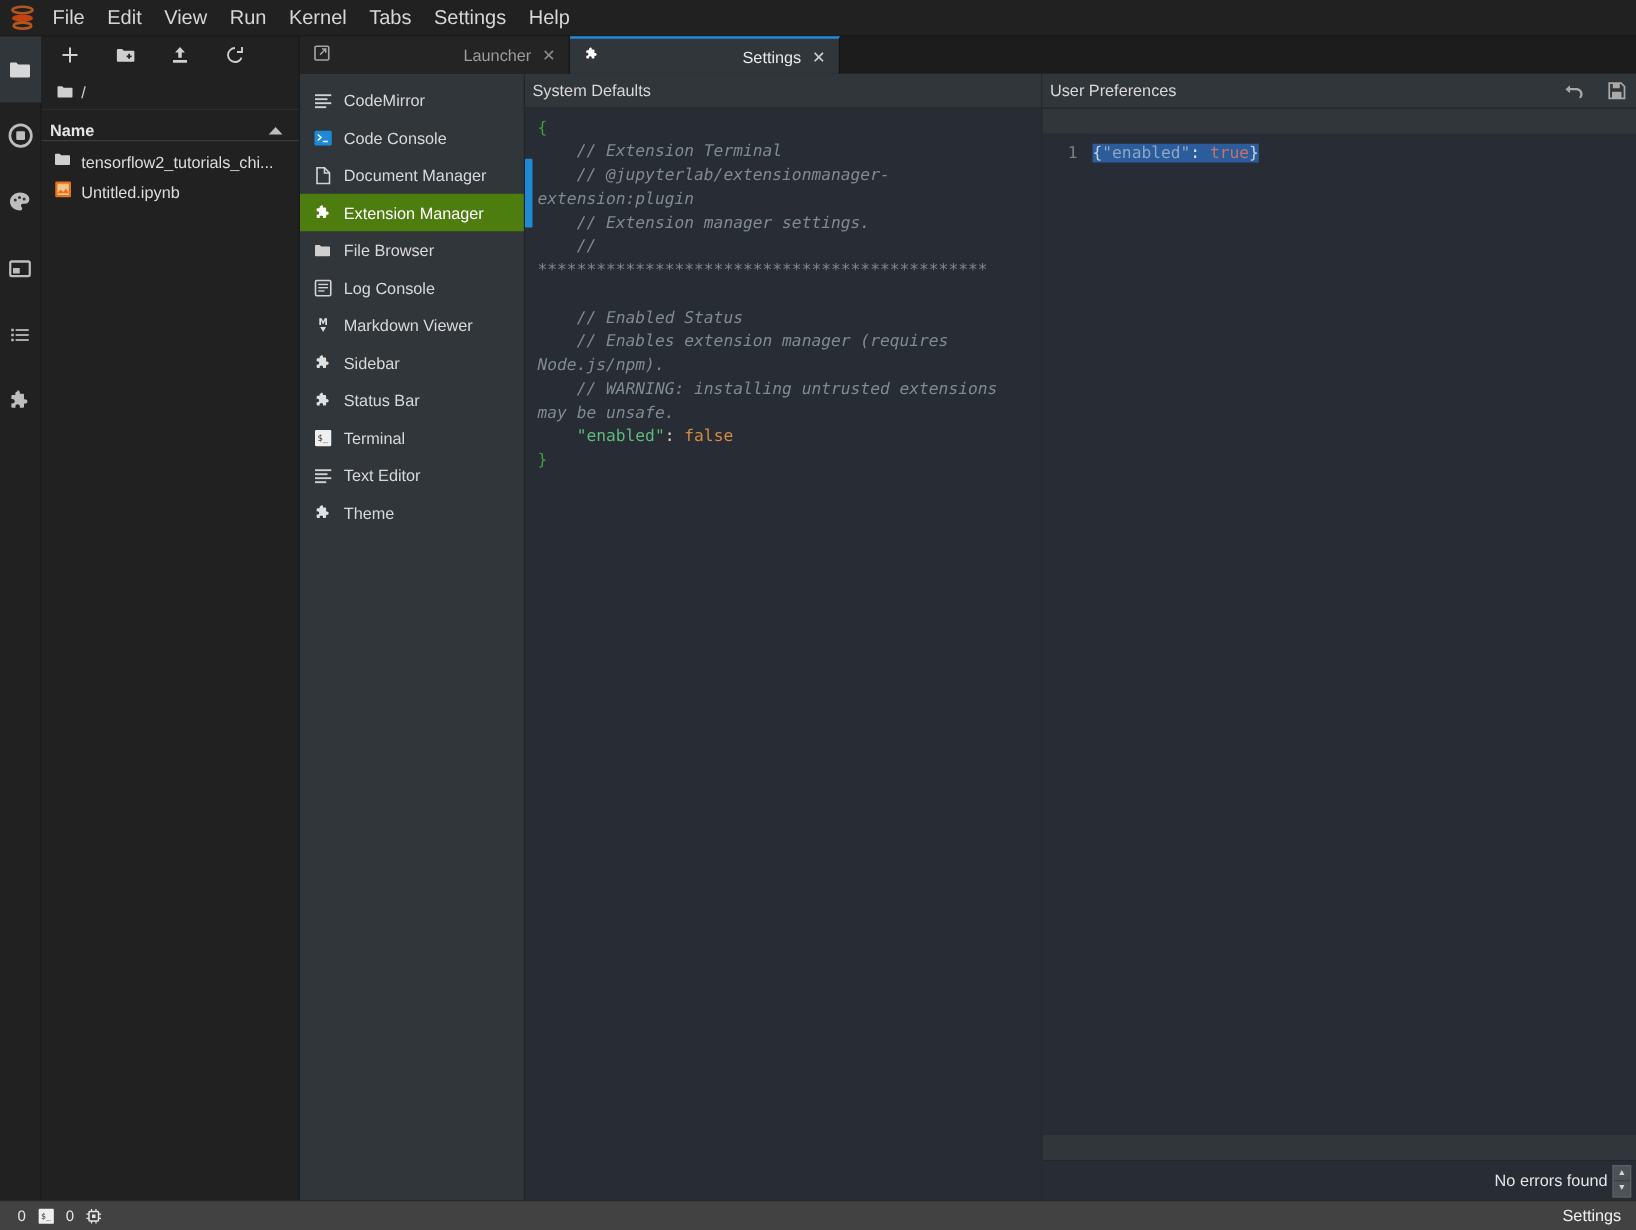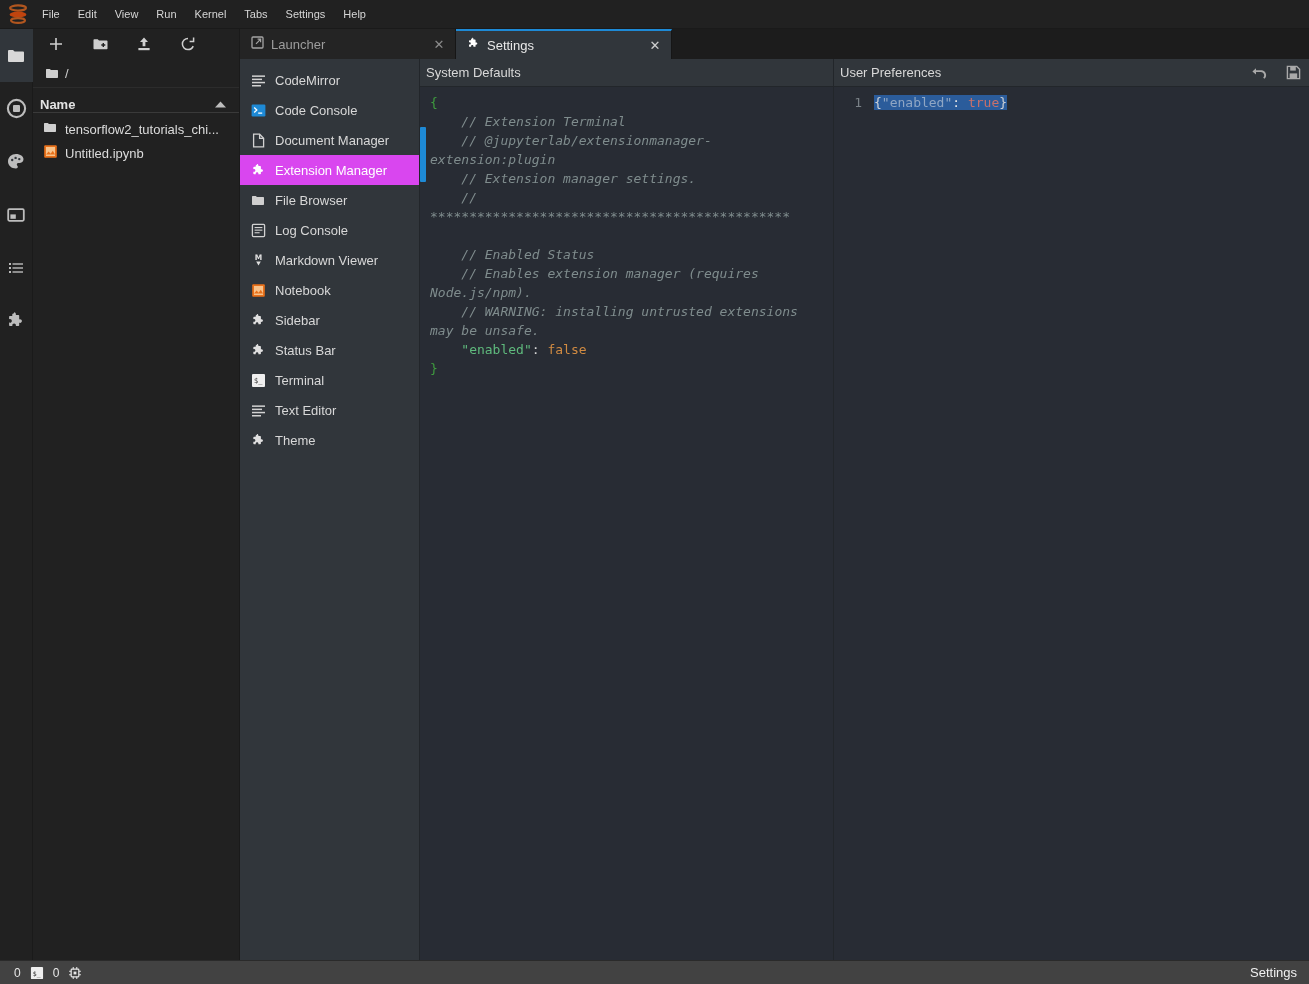"File" .menu-item { font-size: 11px -> 16px }
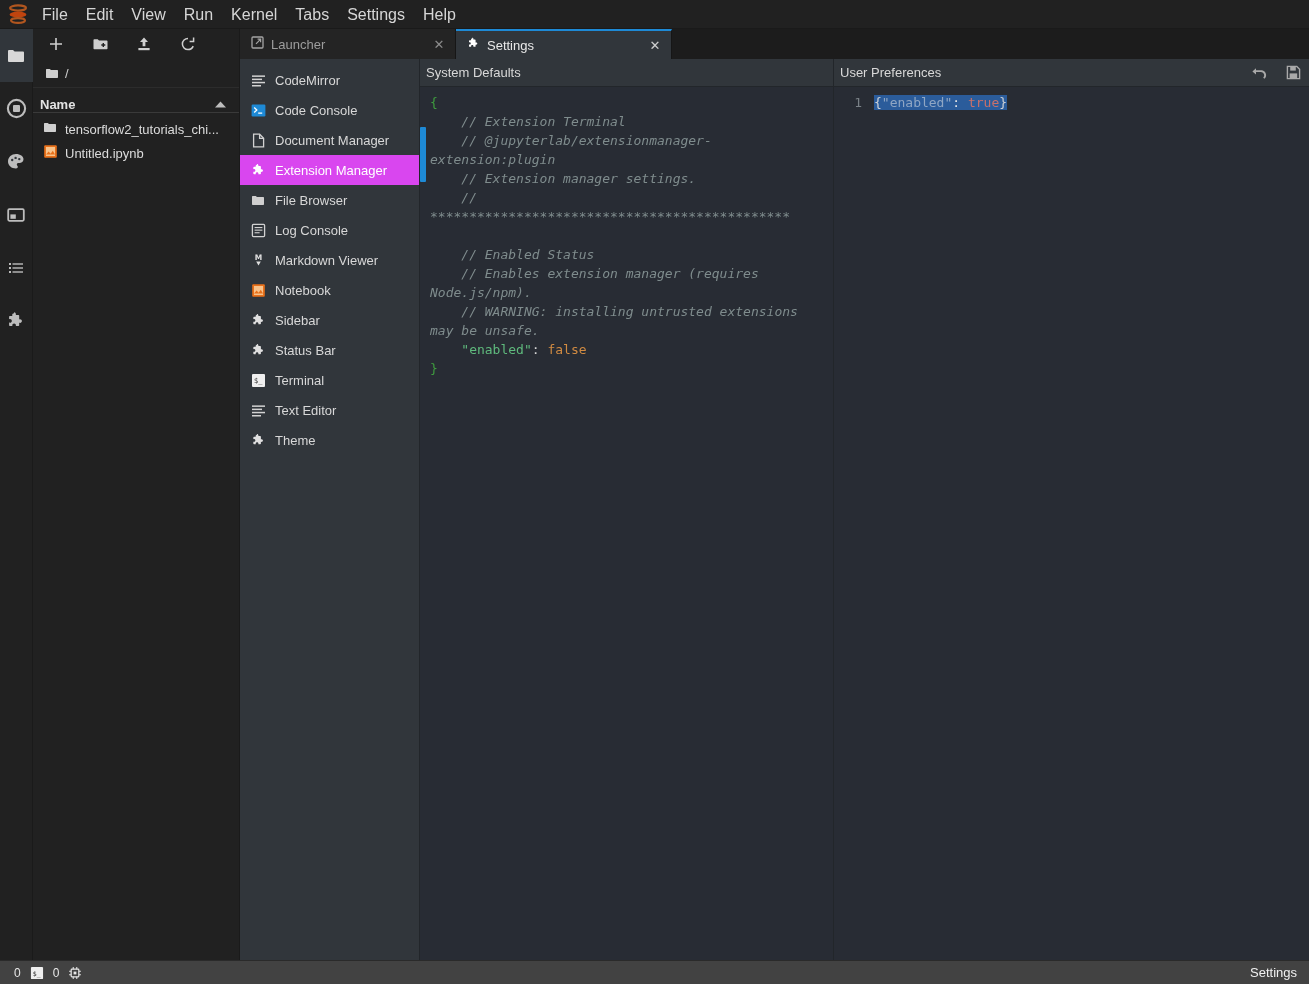"Launcher" .tabbar { text-align: none -> right }
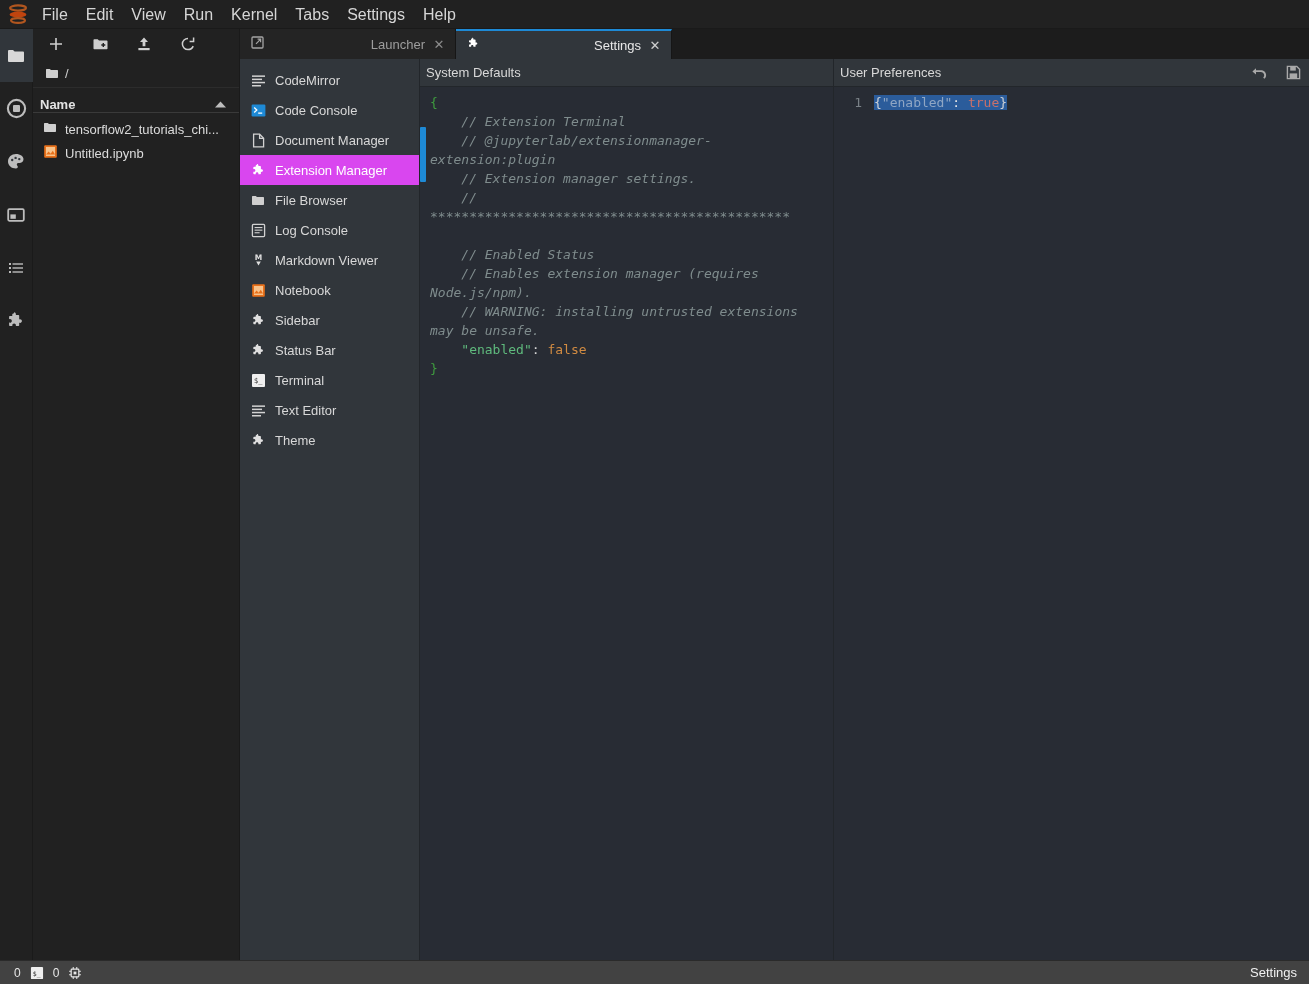"User Preferences" .right-col { gap: none -> 20px }
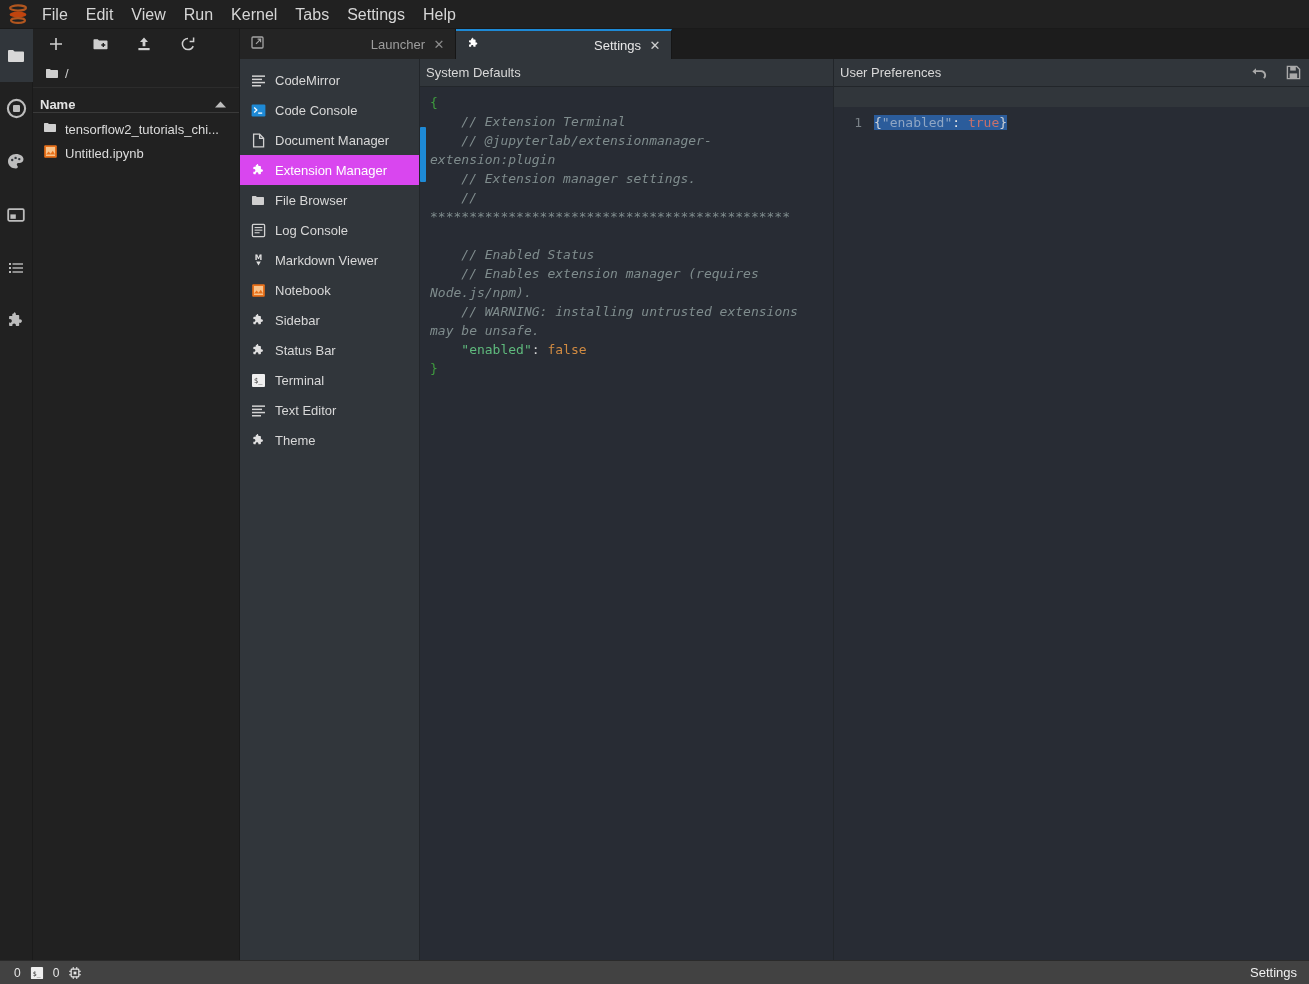"Extension Manager" .plugin-item.selected { background: #d946ef -> #4d7c0f }
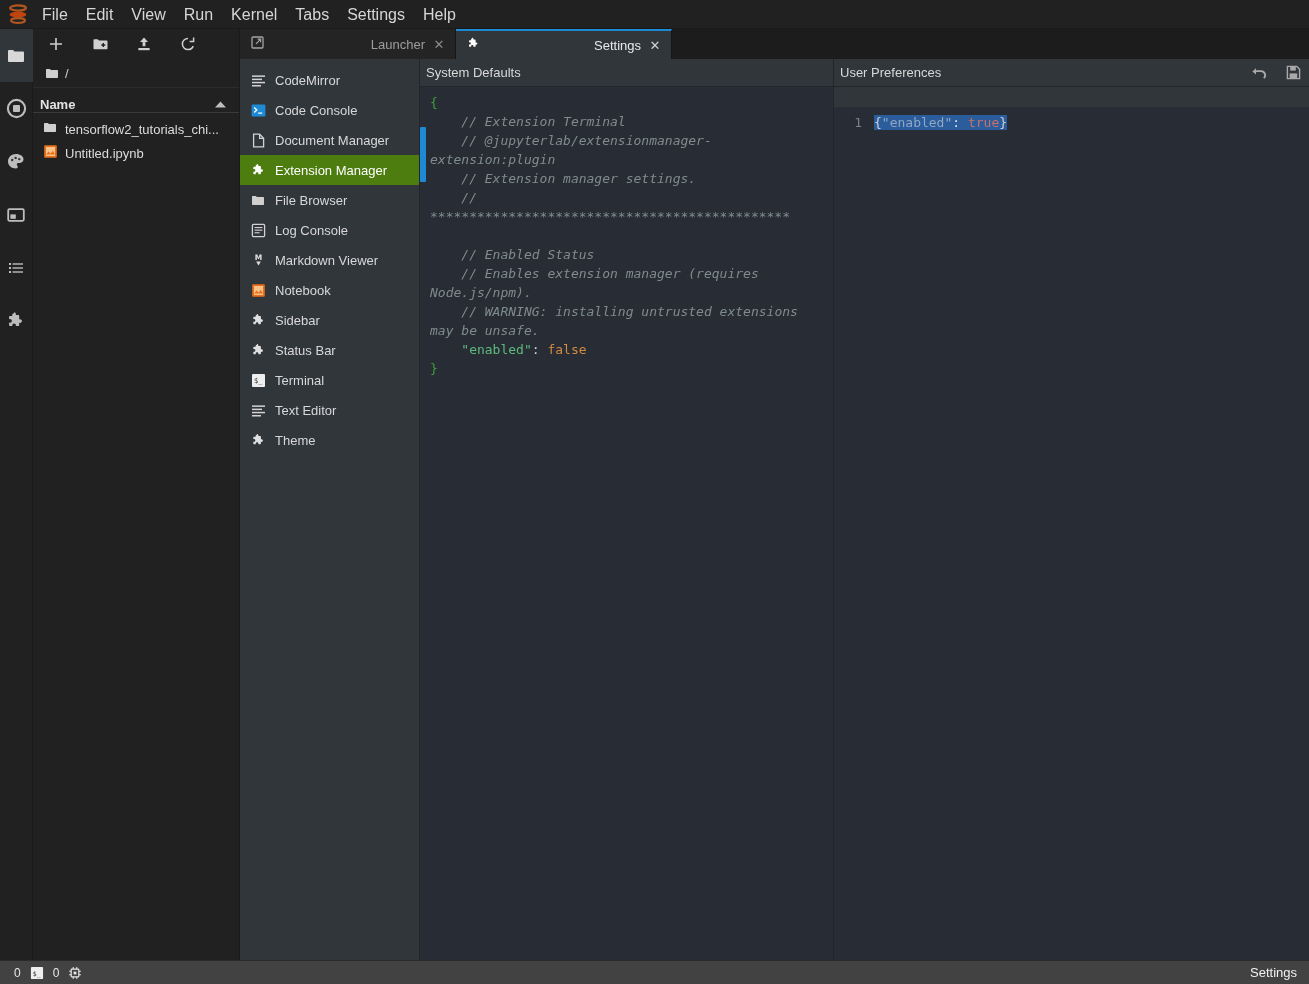"Notebook" div.plugin-item { html: <div> <span> <svg> <rect></rect> <rect></rect> <path></path> </svg> </span> <span>Notebook</span> </div> -> none }
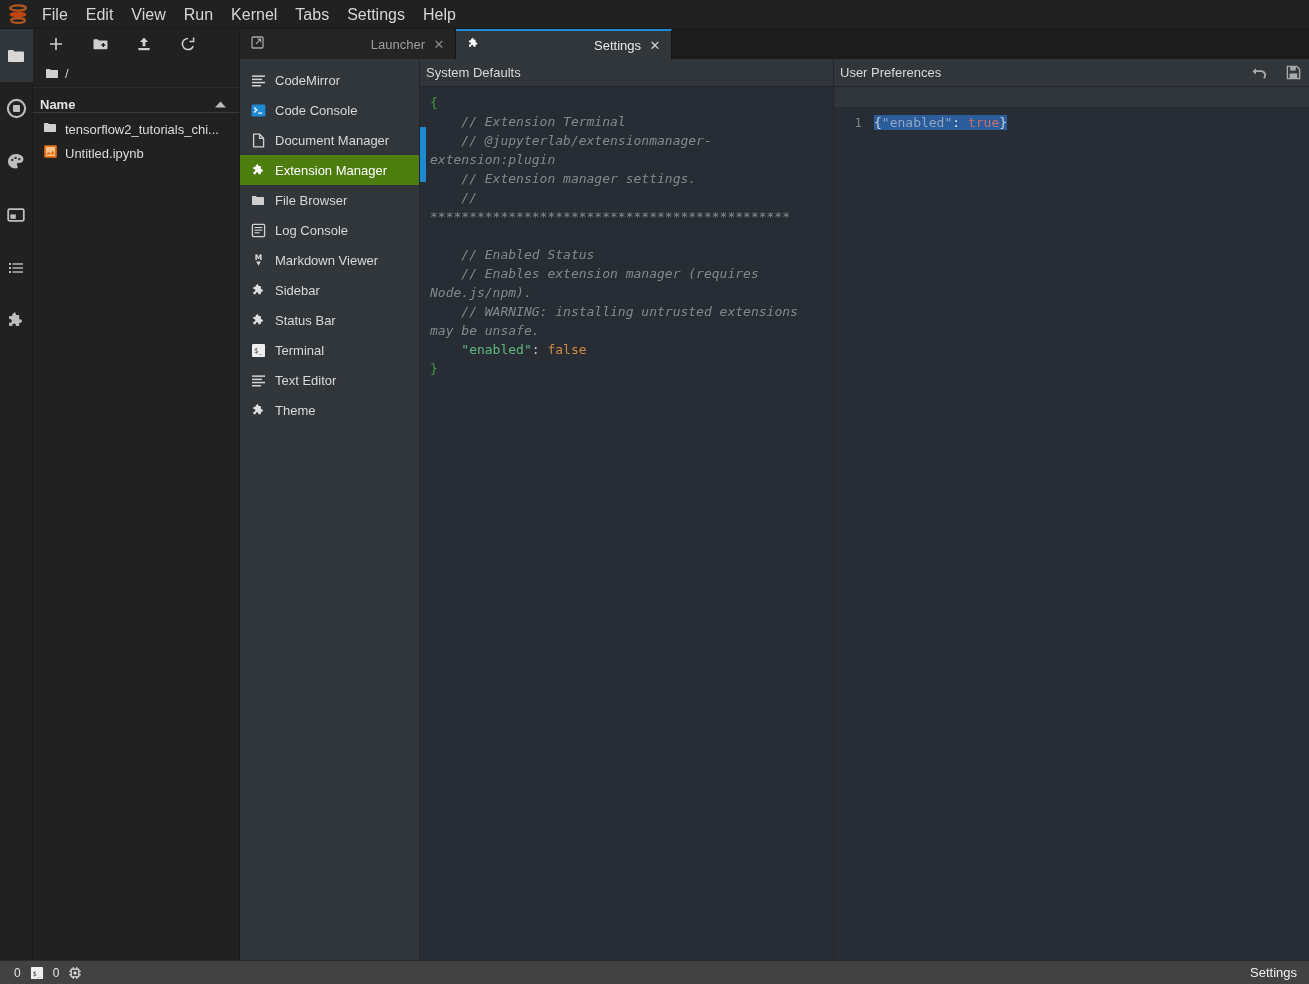"No errors found" div.errorbar { html: none -> <div> <span>No errors found</span> <span> <div>▲</div> <div>▼</div> </span> </div> }
